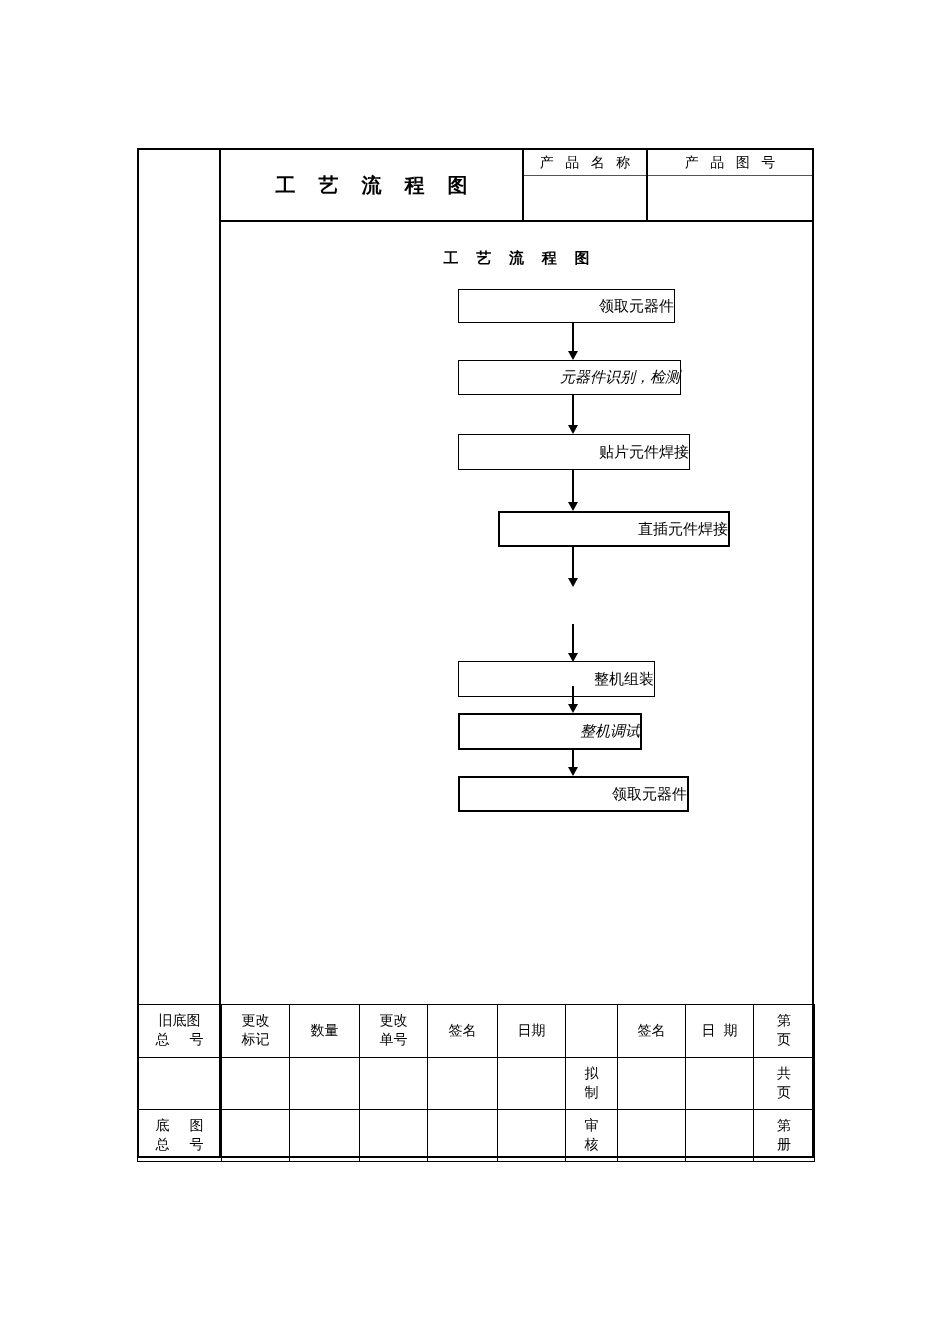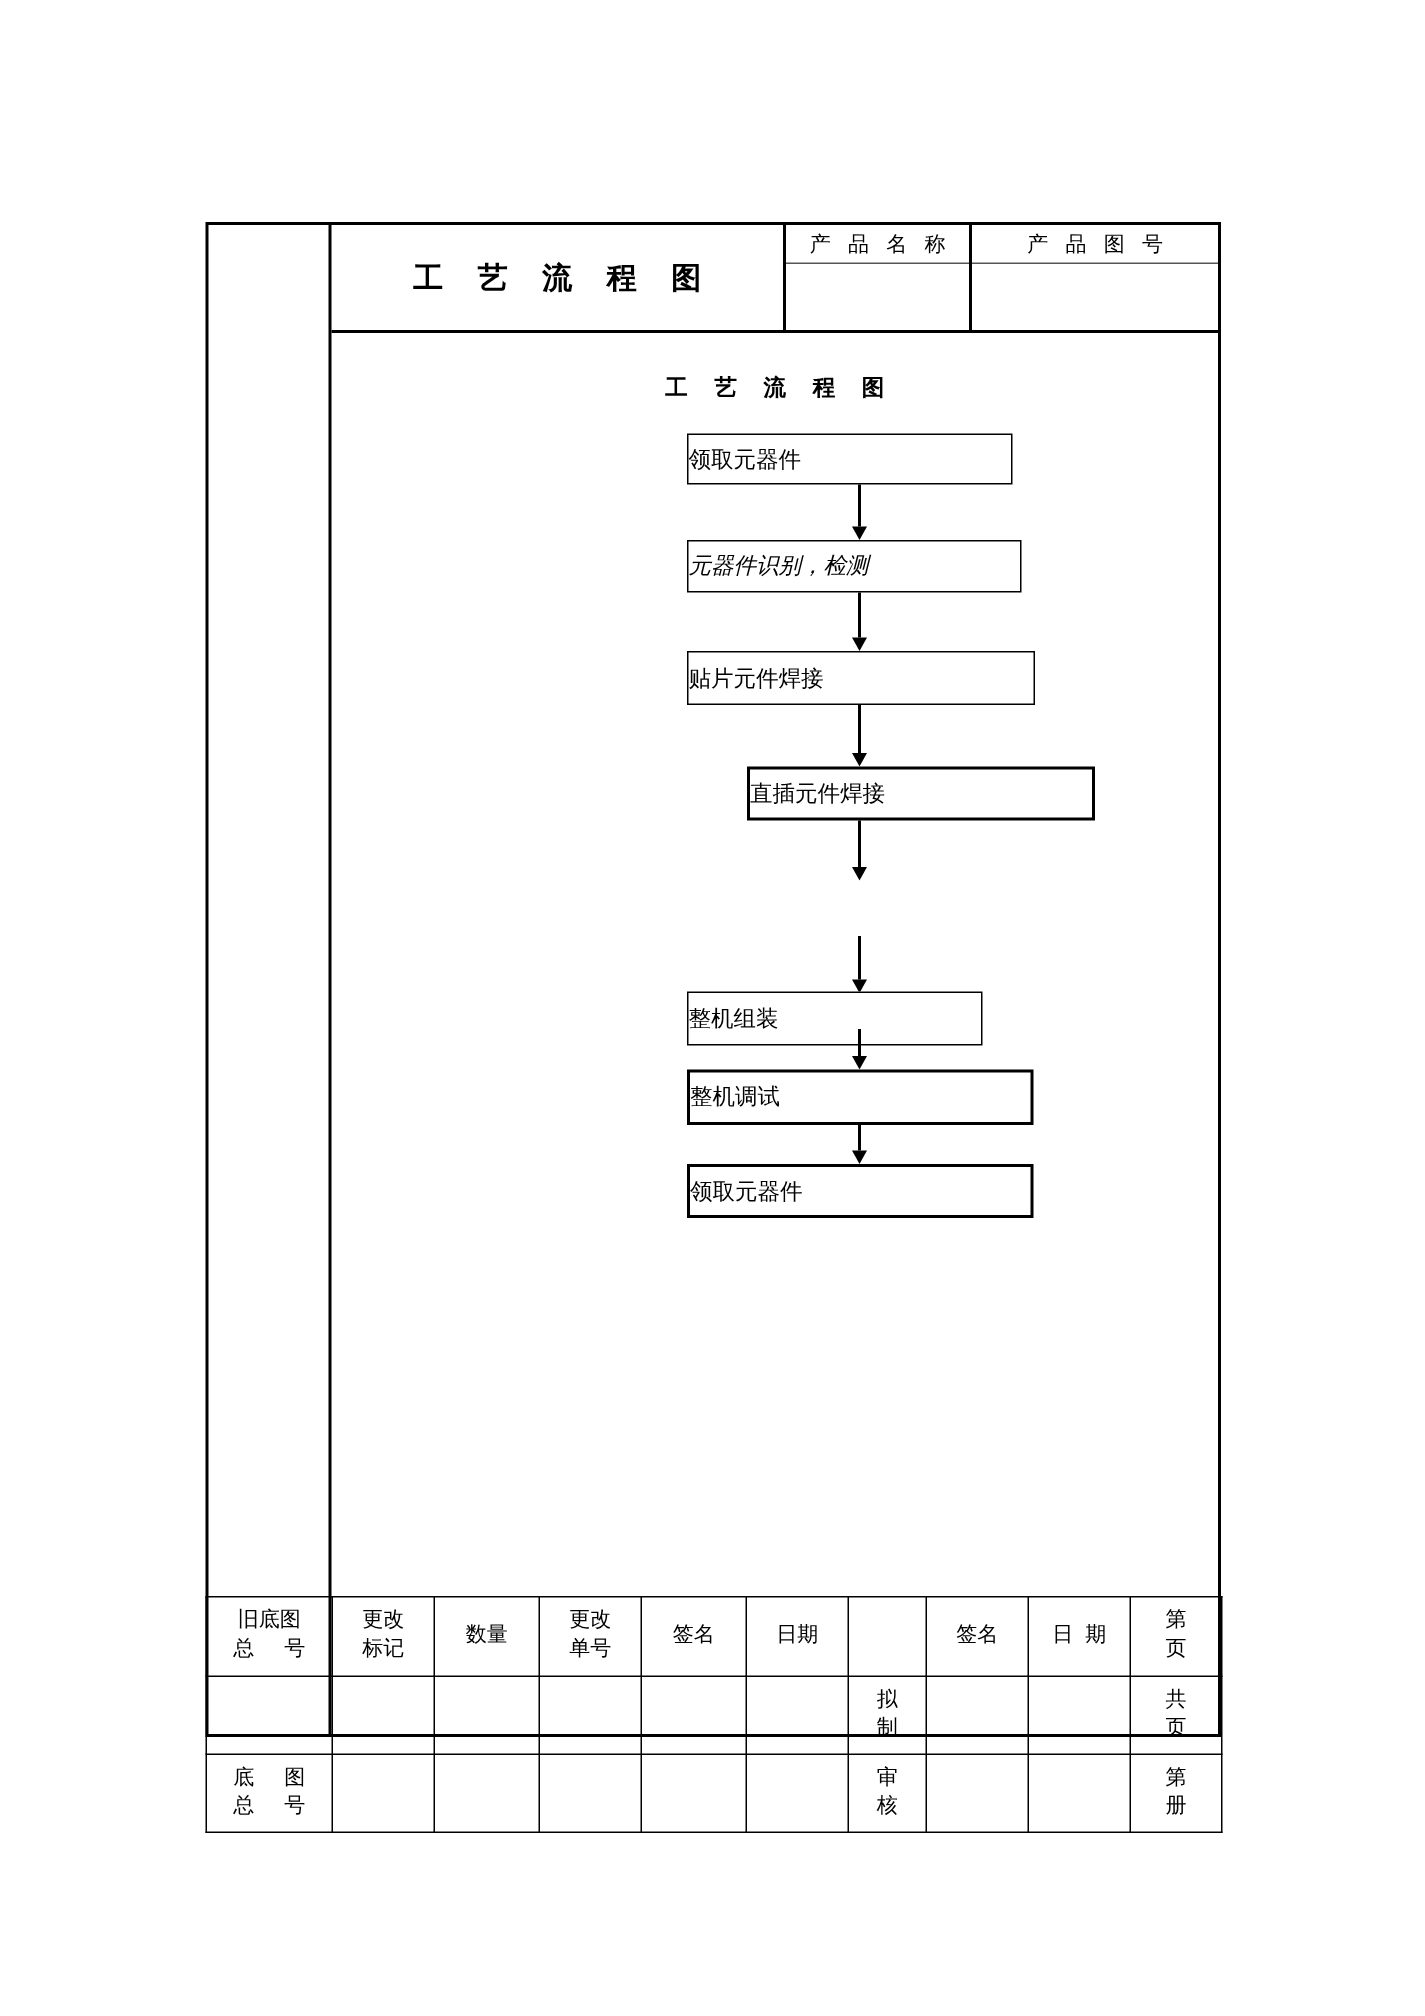"领取元器件" .flow-box { justify-content: flex-start -> flex-end }
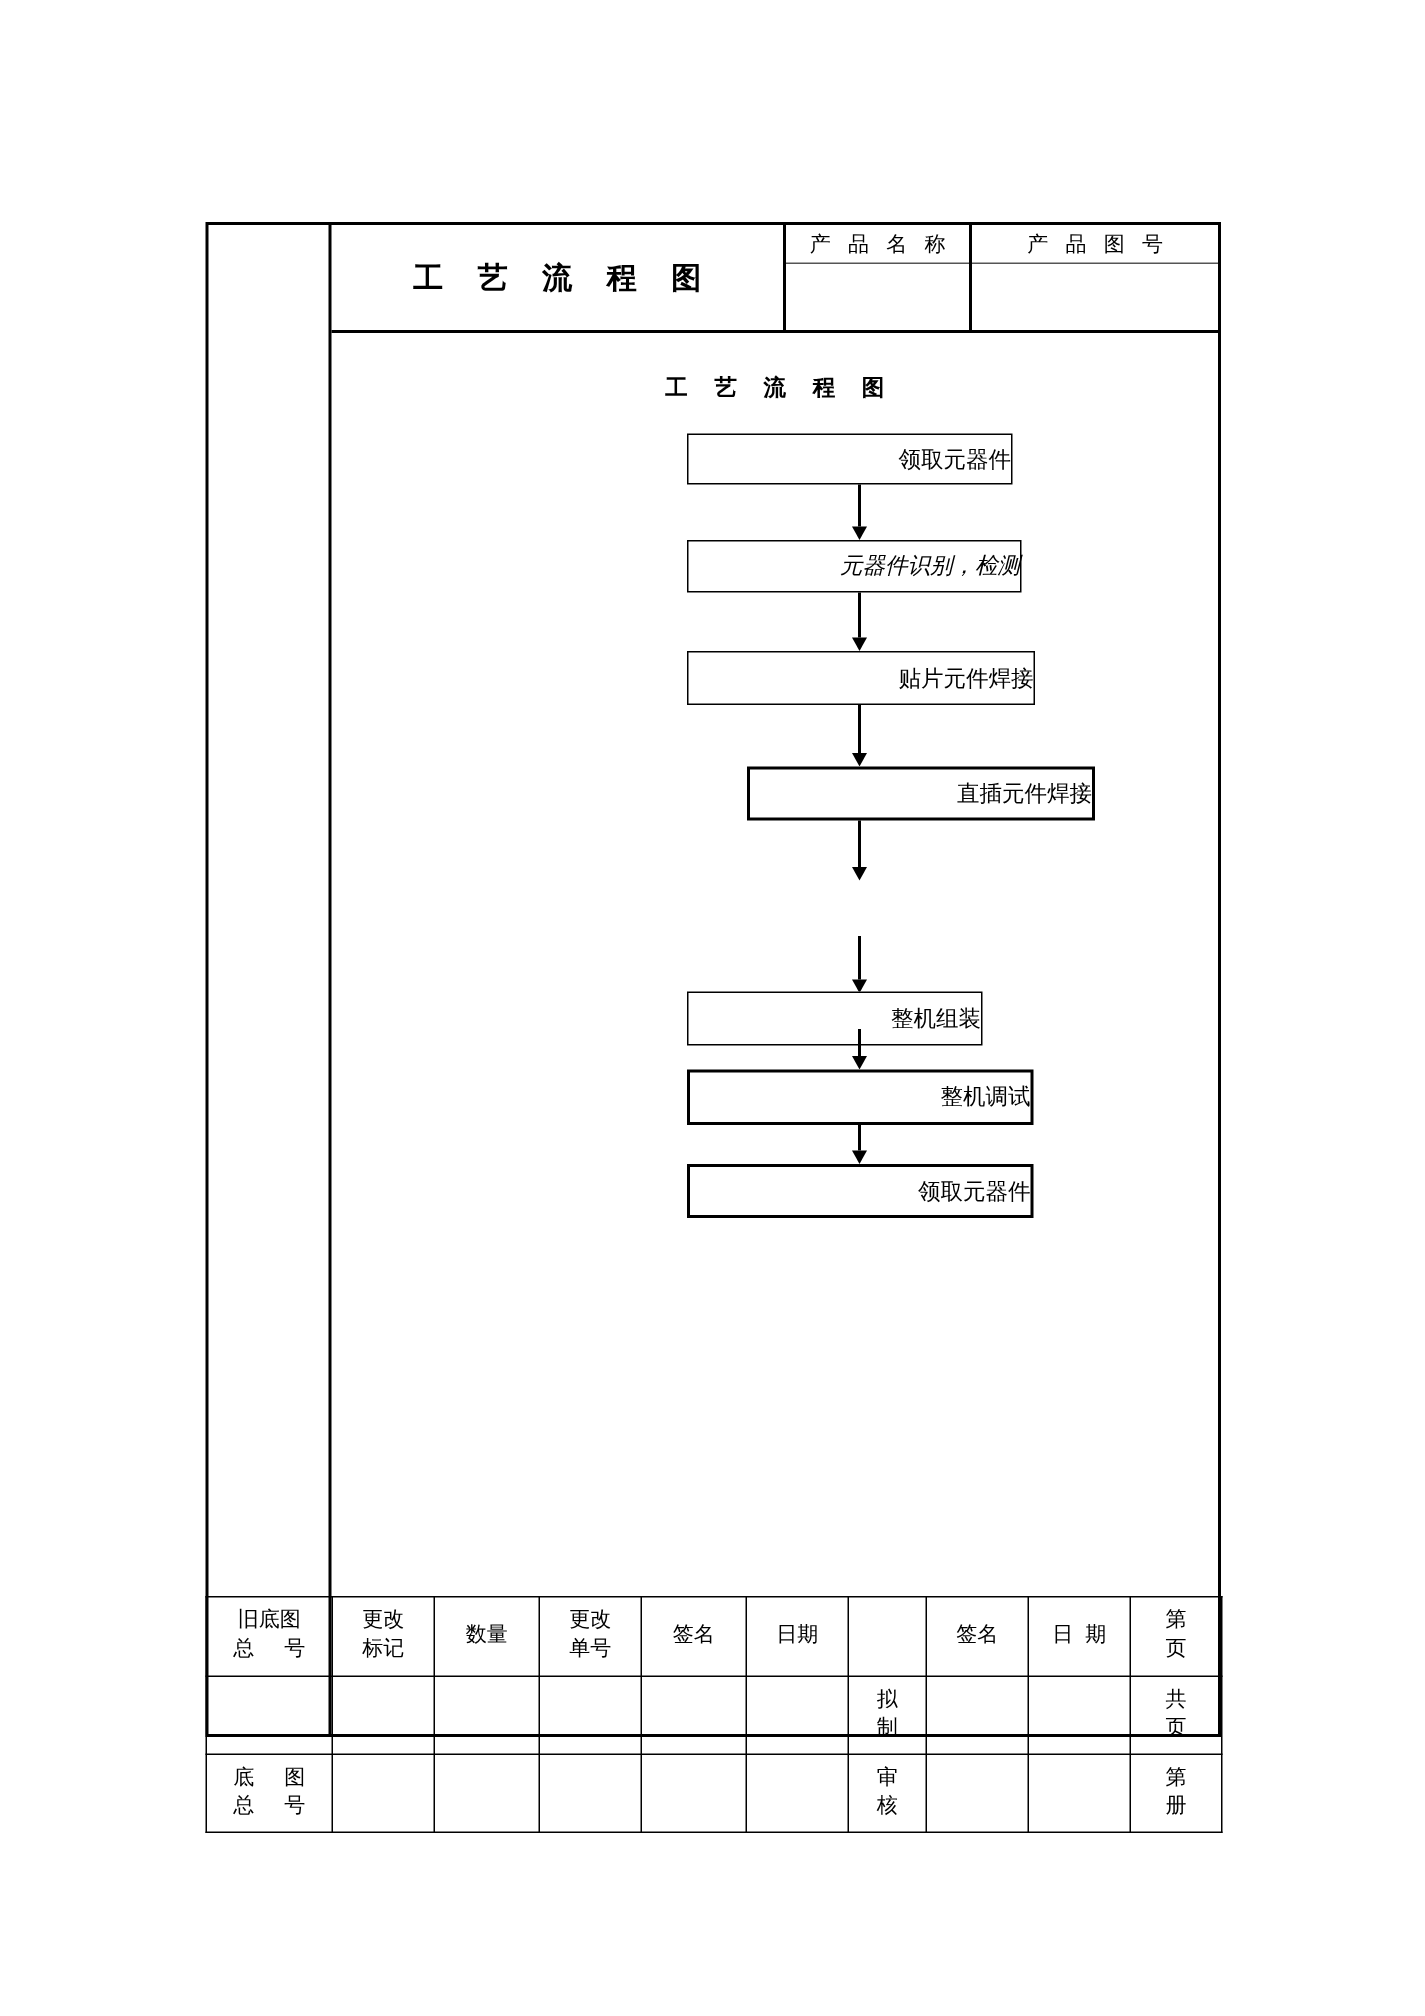"整机调试" div.flow-box { font-style: none -> italic; width: 231px -> 184px }
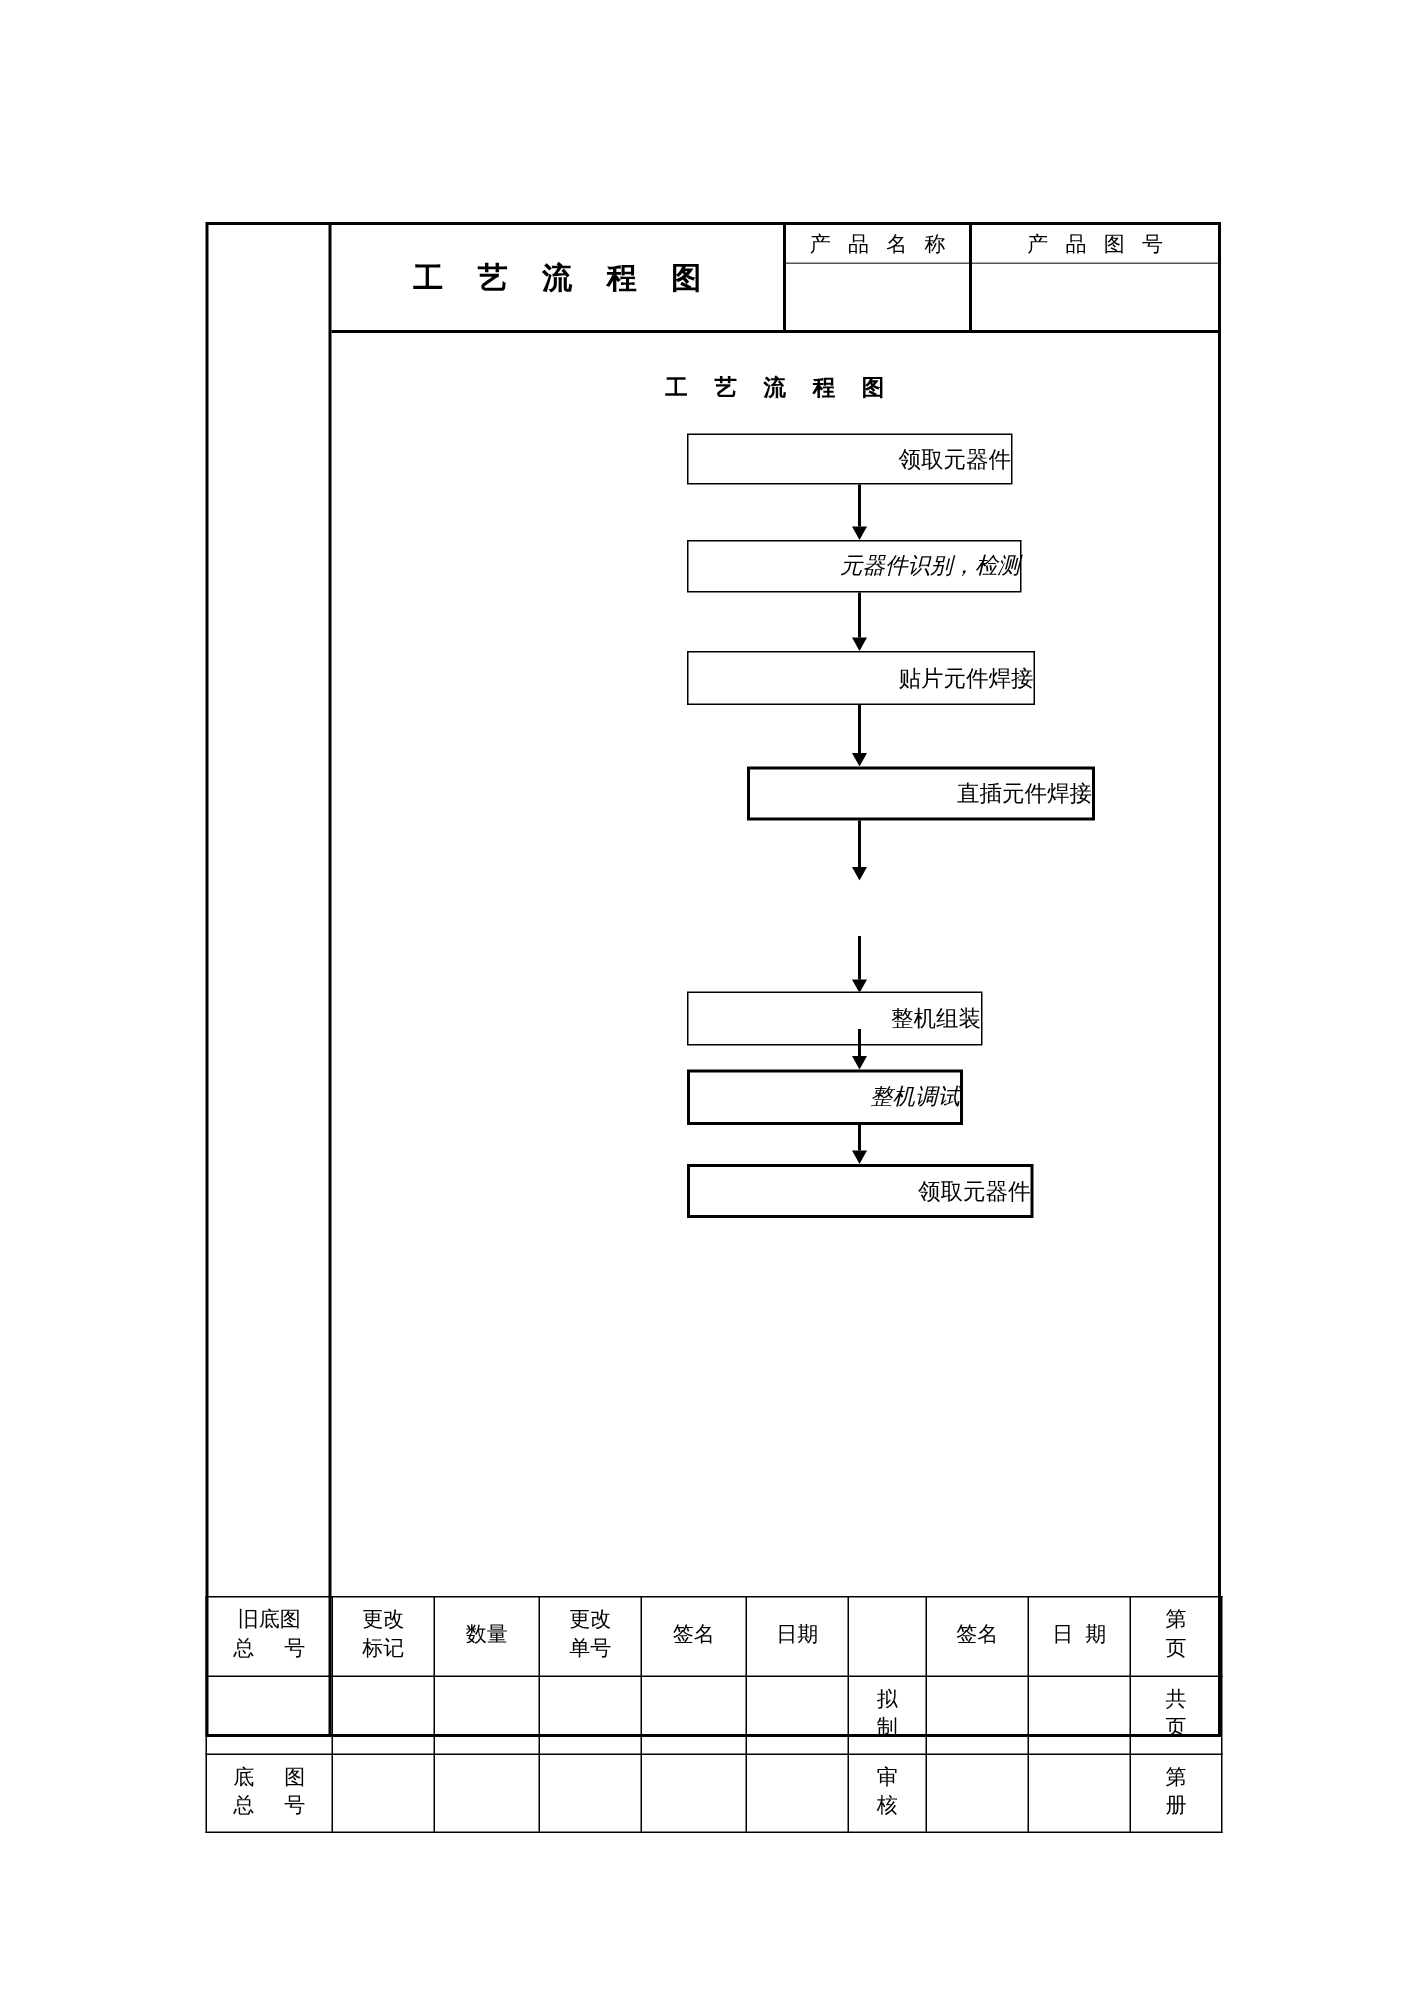"旧底图" #bottom-table { top: 1064px -> 1004px }
